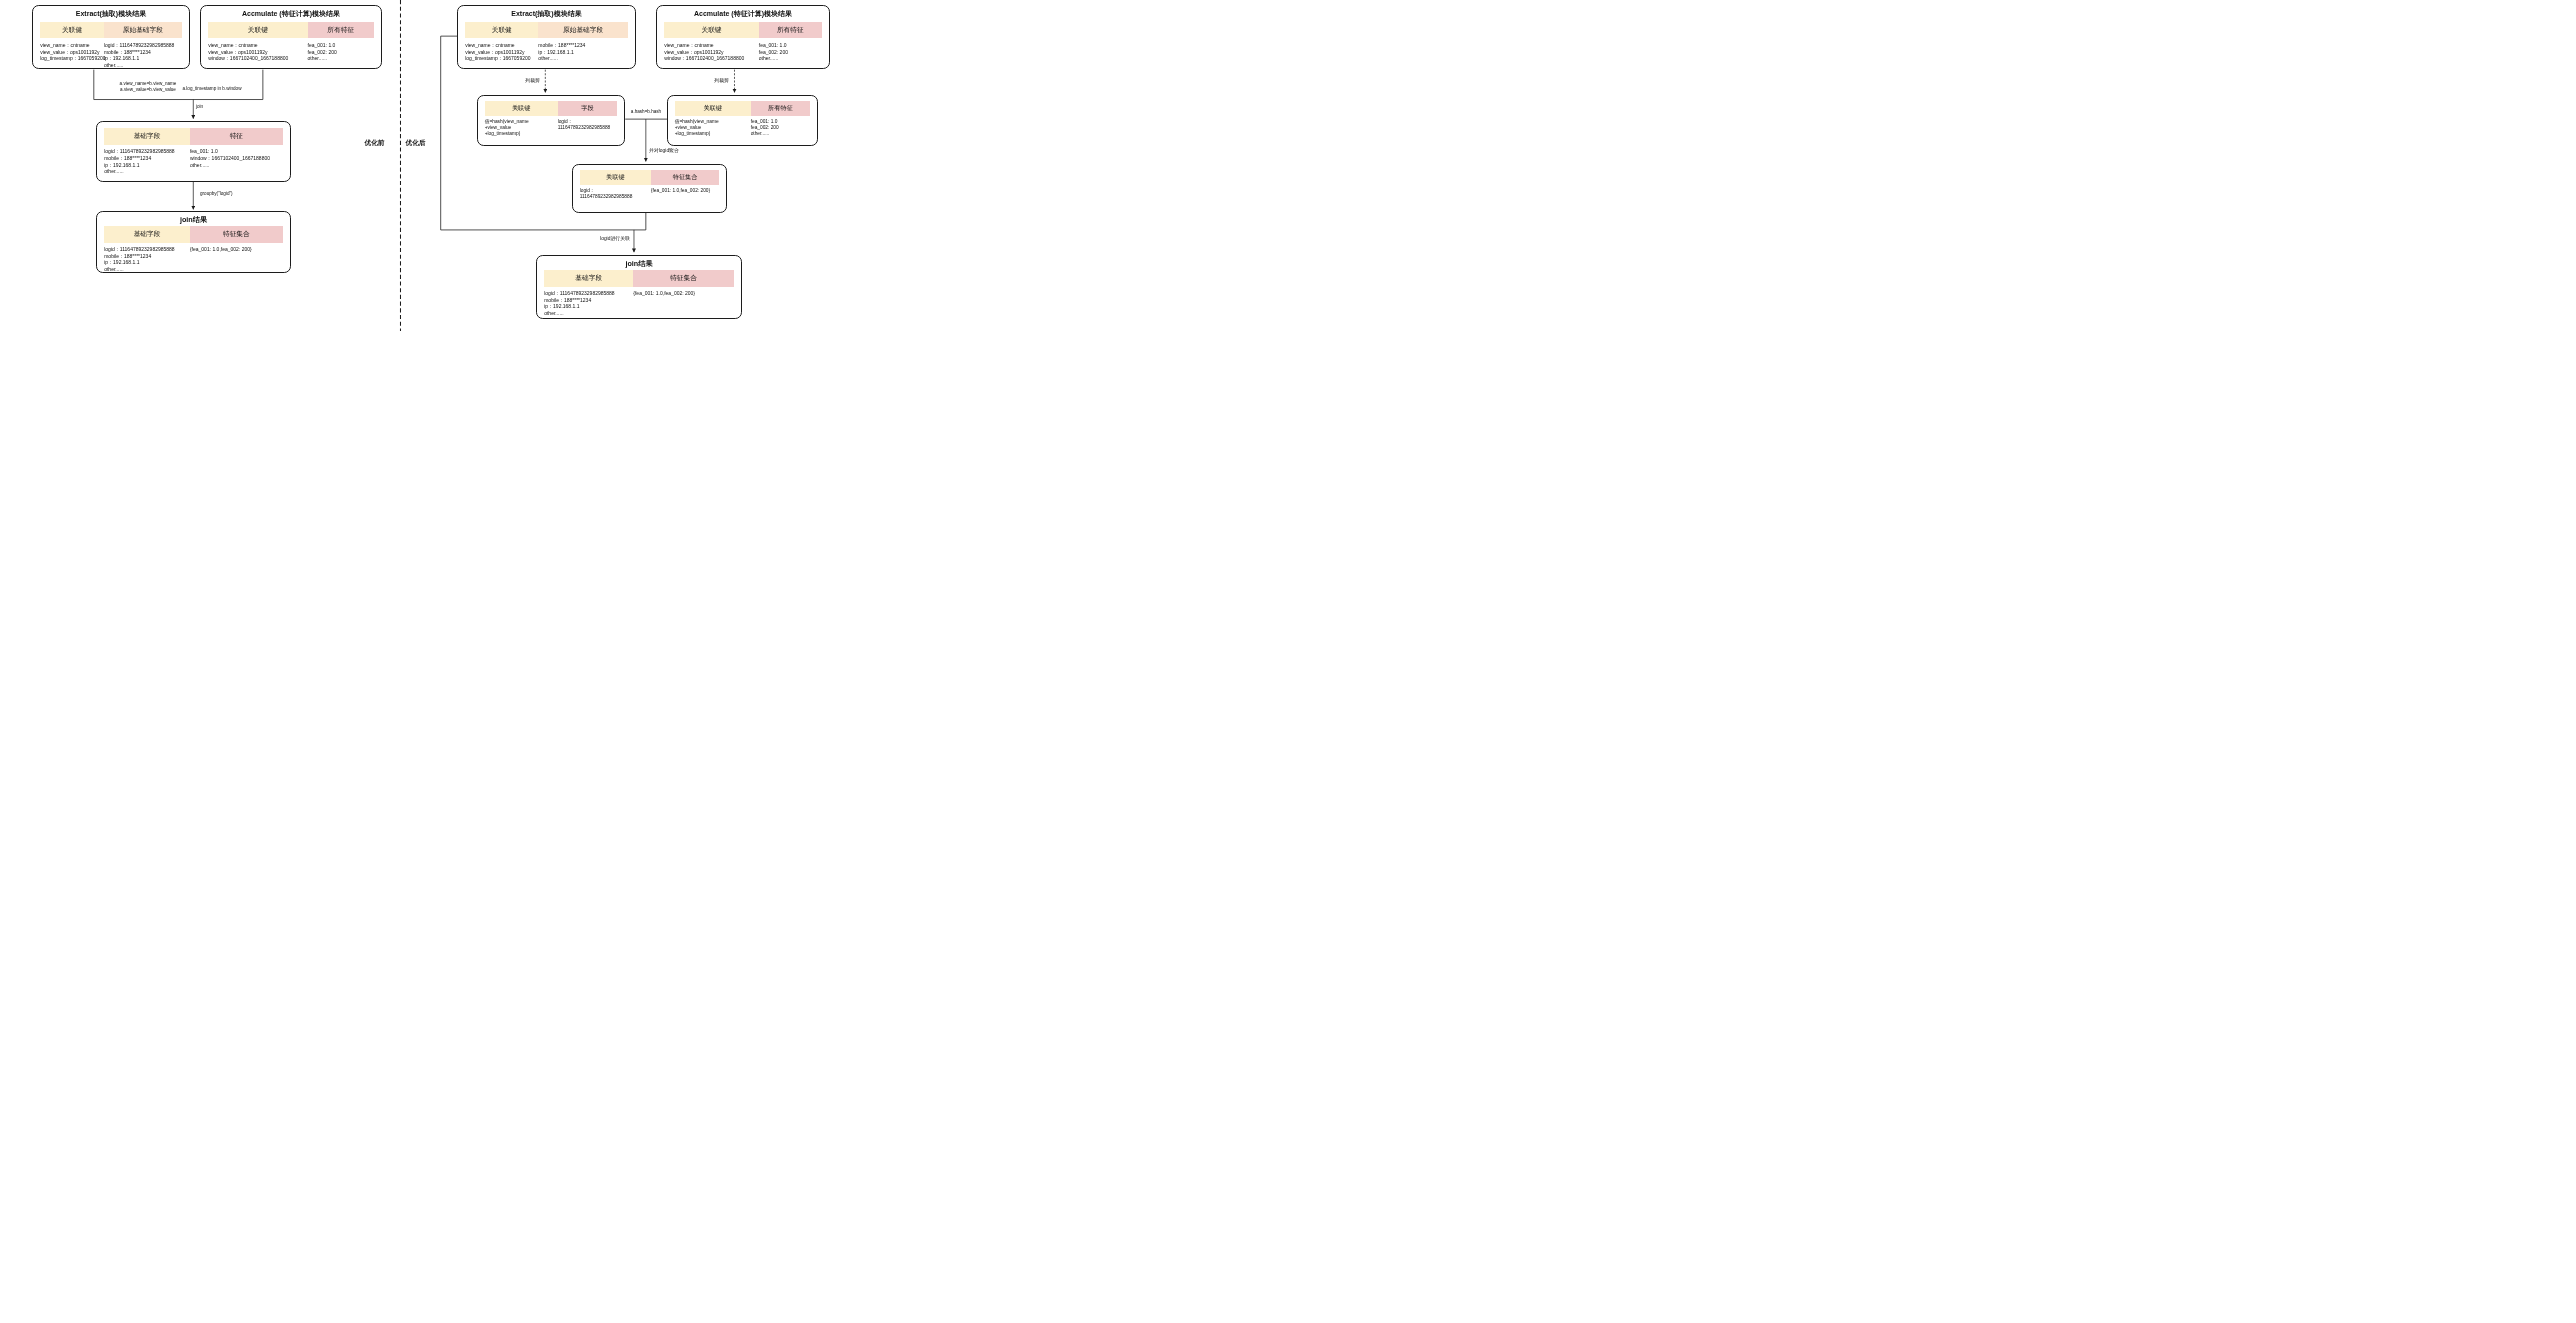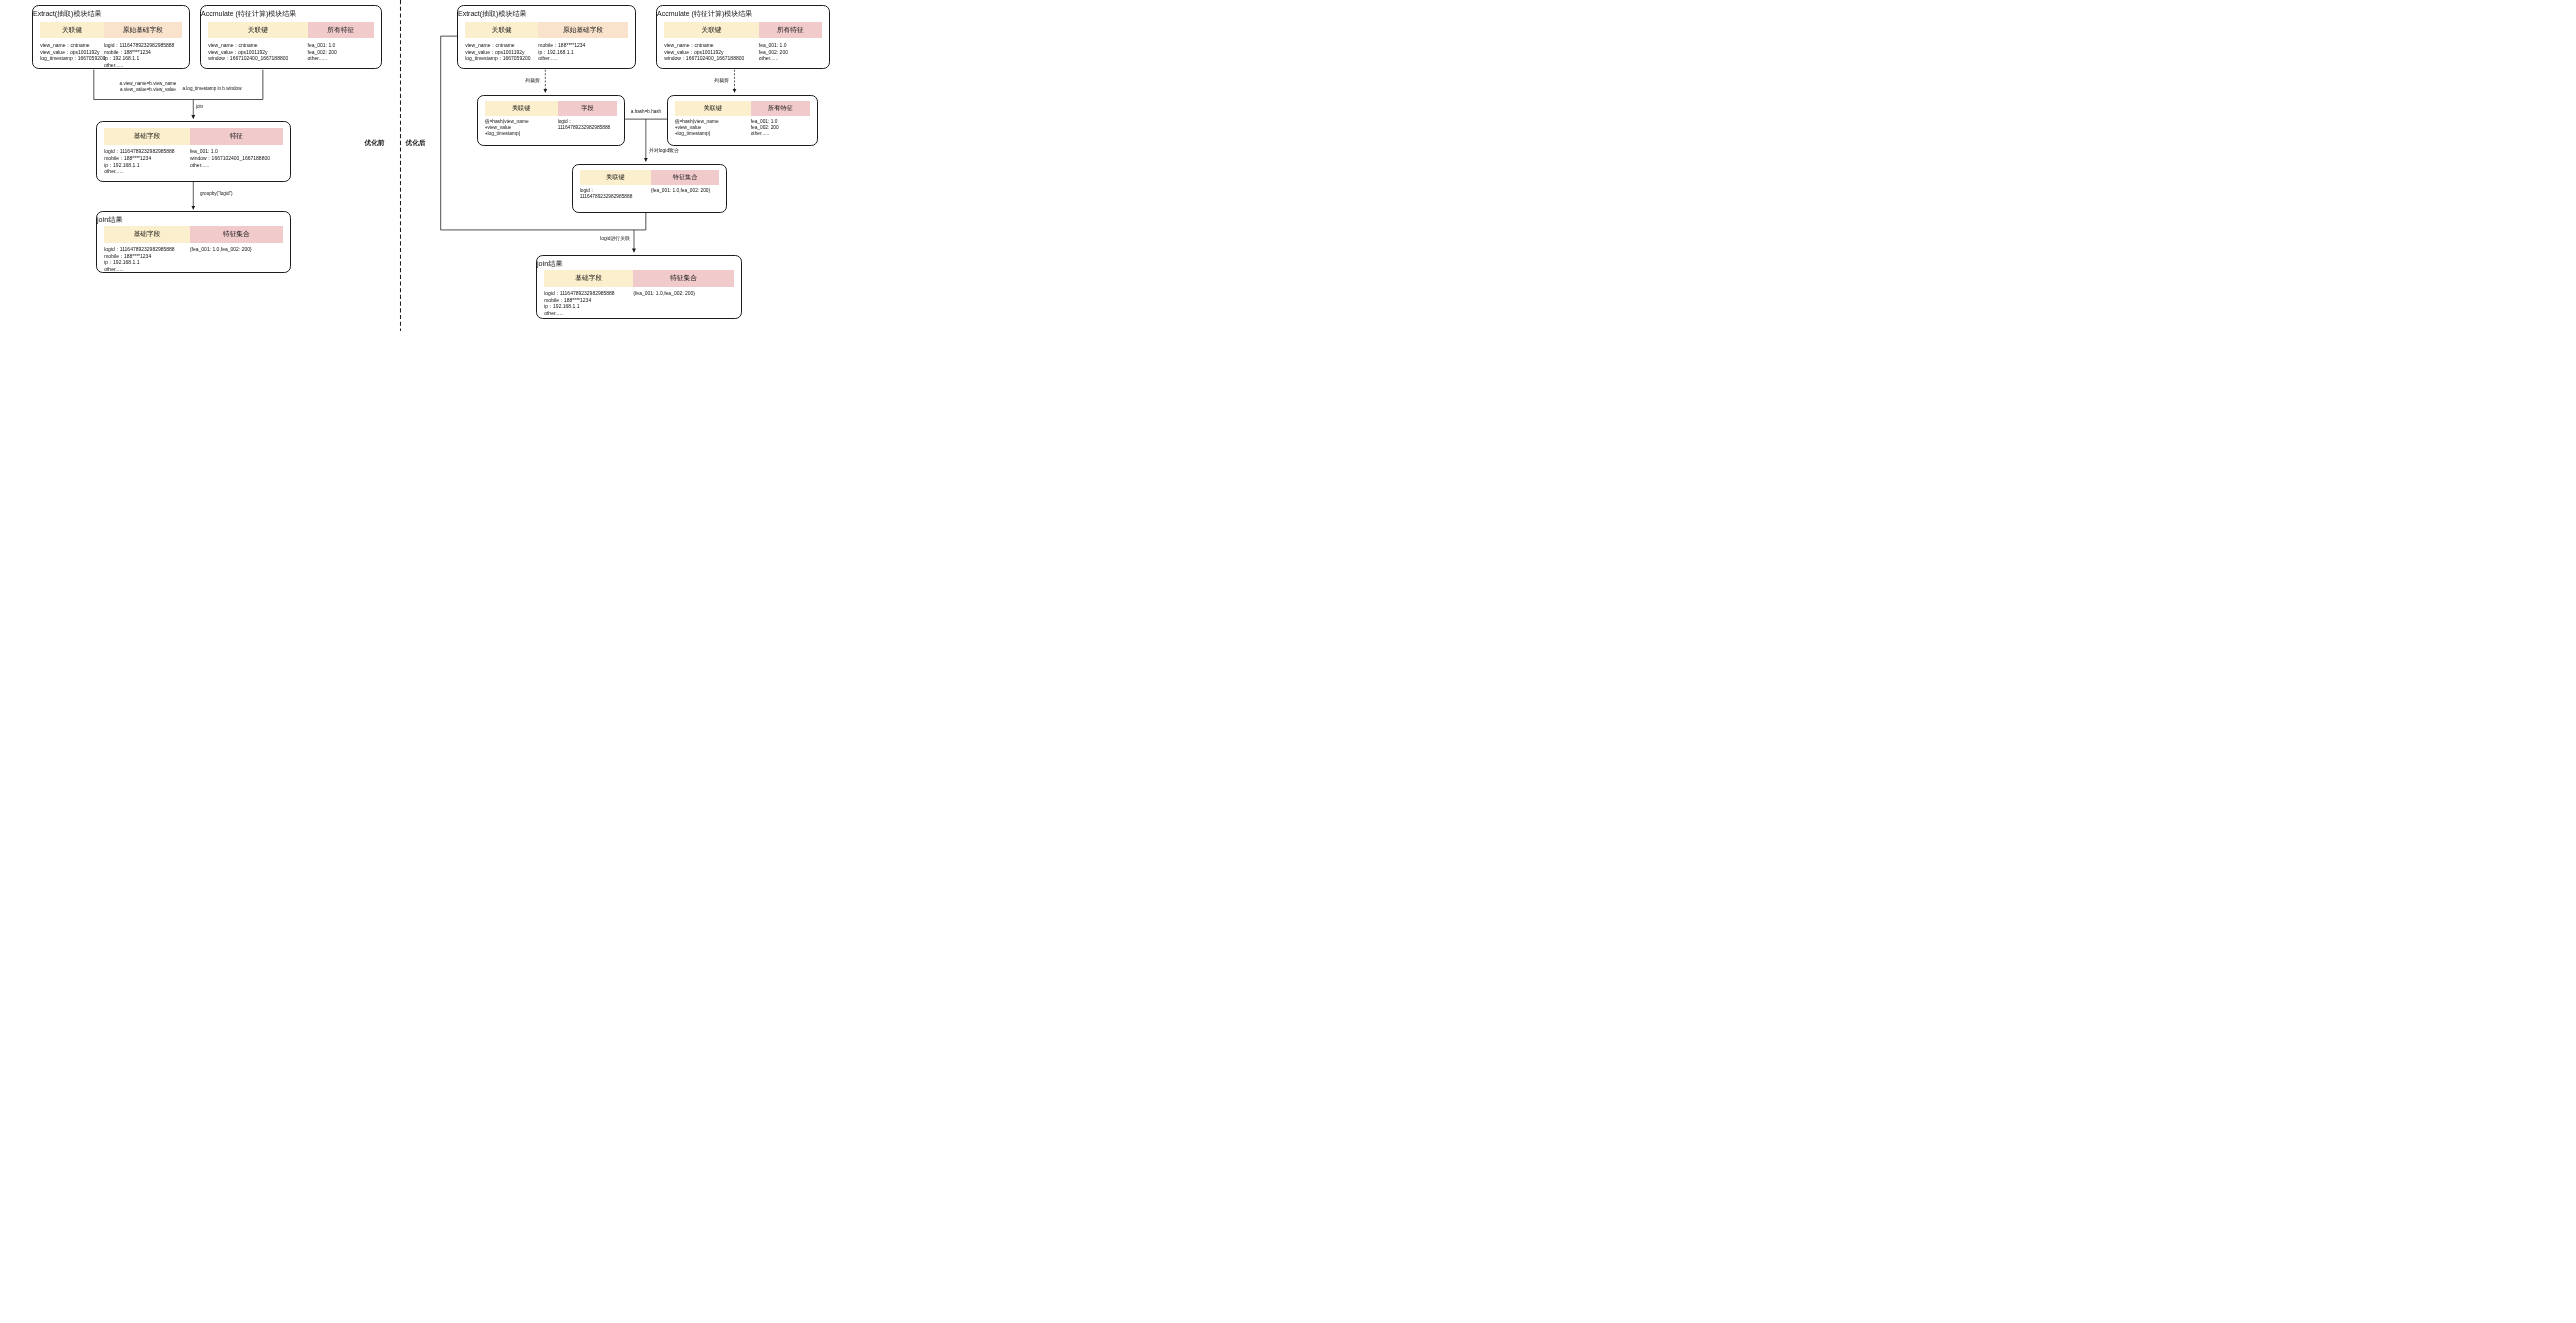"join结果" .box-title { font-weight: none -> bold; text-align: left -> center }
